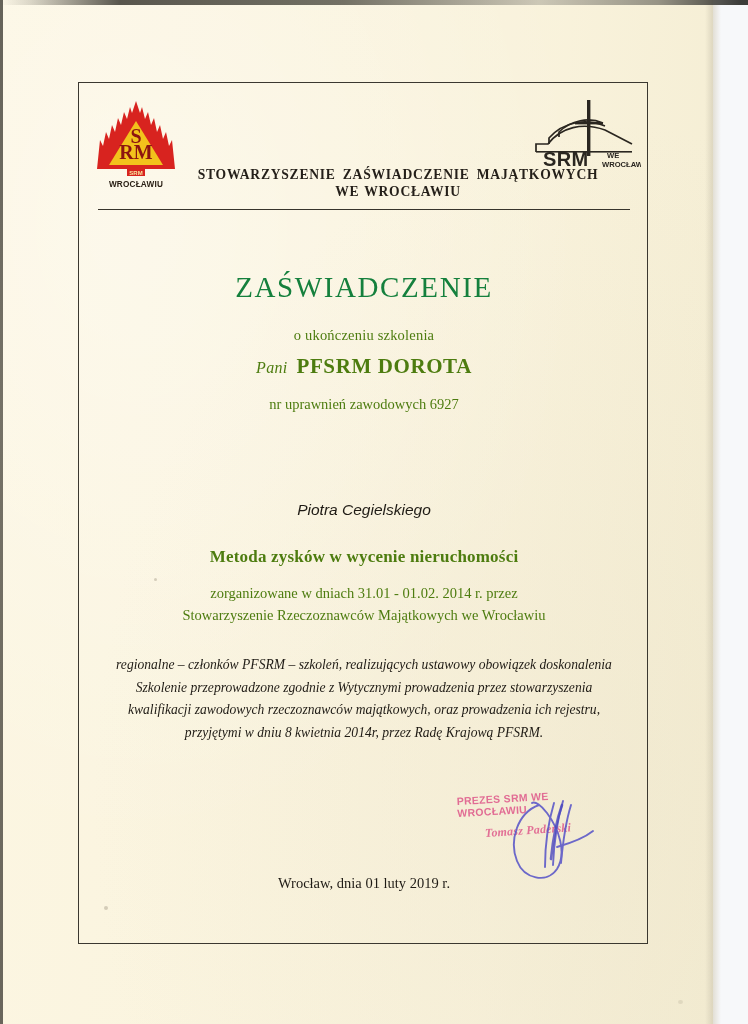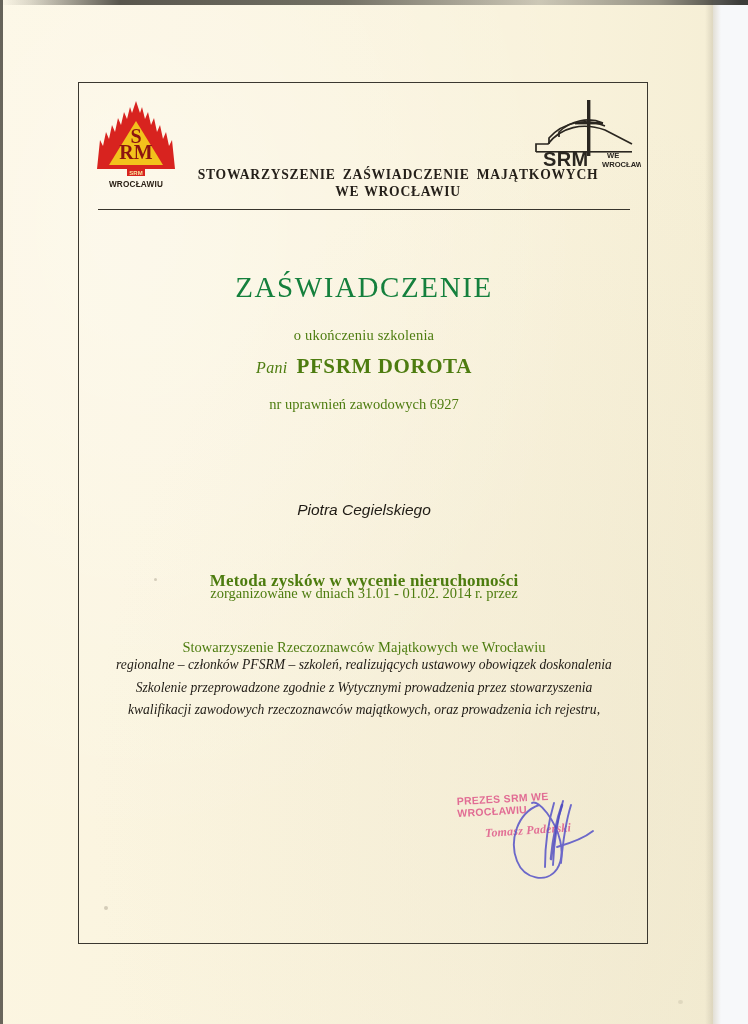"Metoda zysków w wycenie nieruchomości" .topic { top: 488px -> 464px }
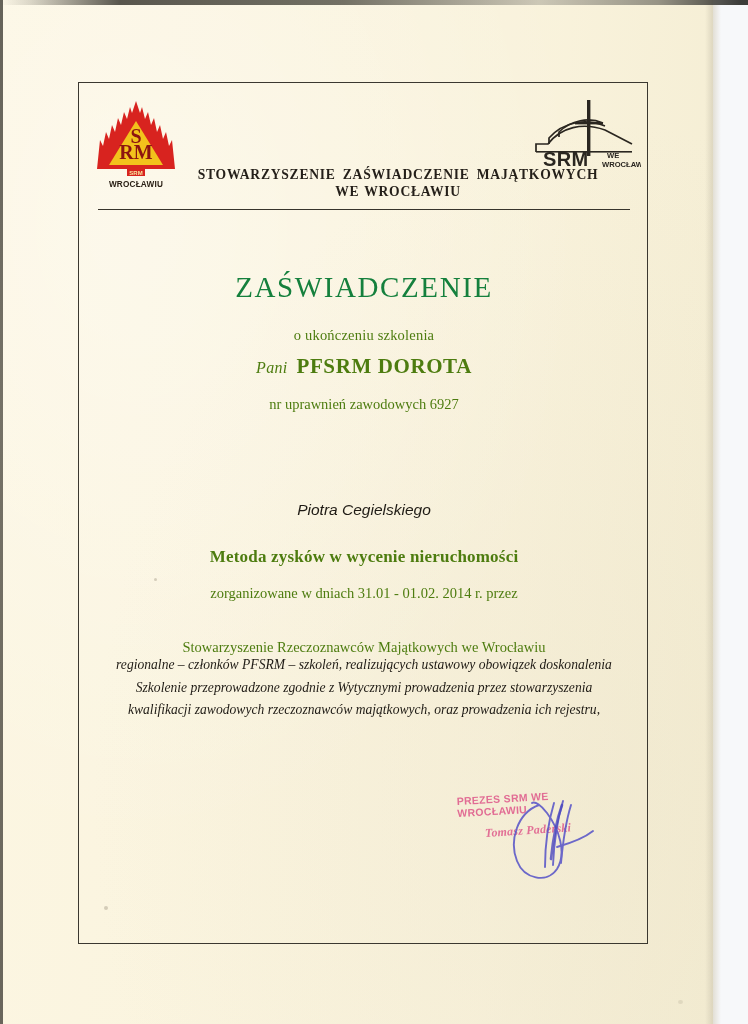"Stowarzyszenie Rzeczoznawców Majątkowych" .organized-2 { margin-top: 32px -> none }
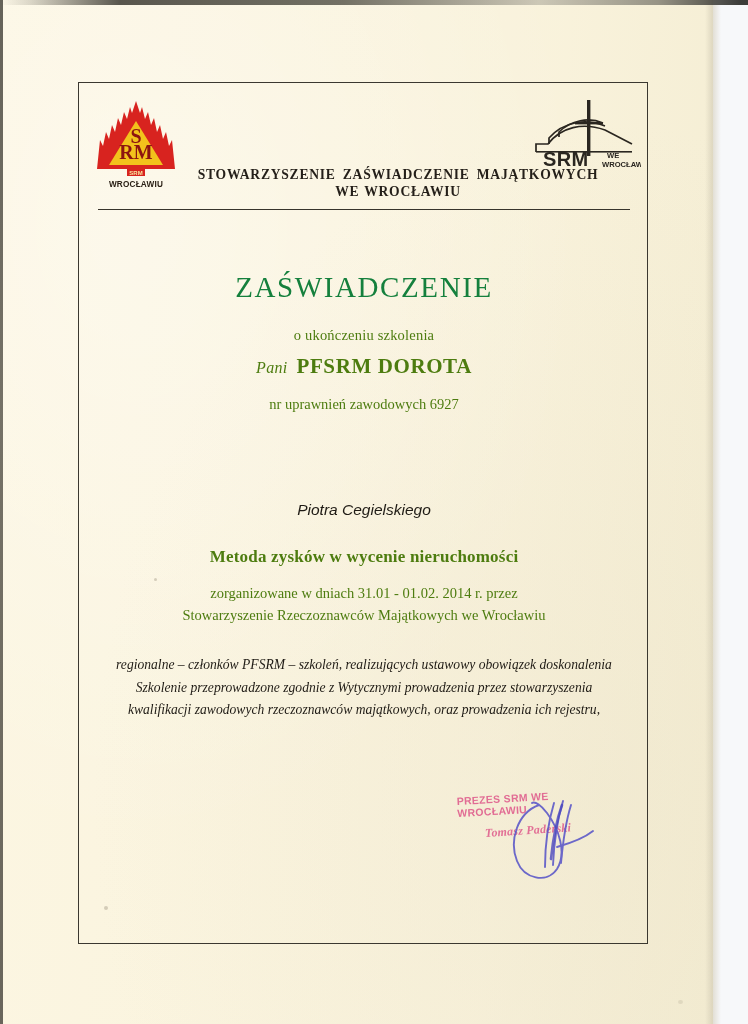"przyjętymi w dniu 8 kwietnia" span { html: none -> <span>przyjętymi w dniu 8 kwietnia 2014r, przez Radę Krajową PFSRM.</span> }
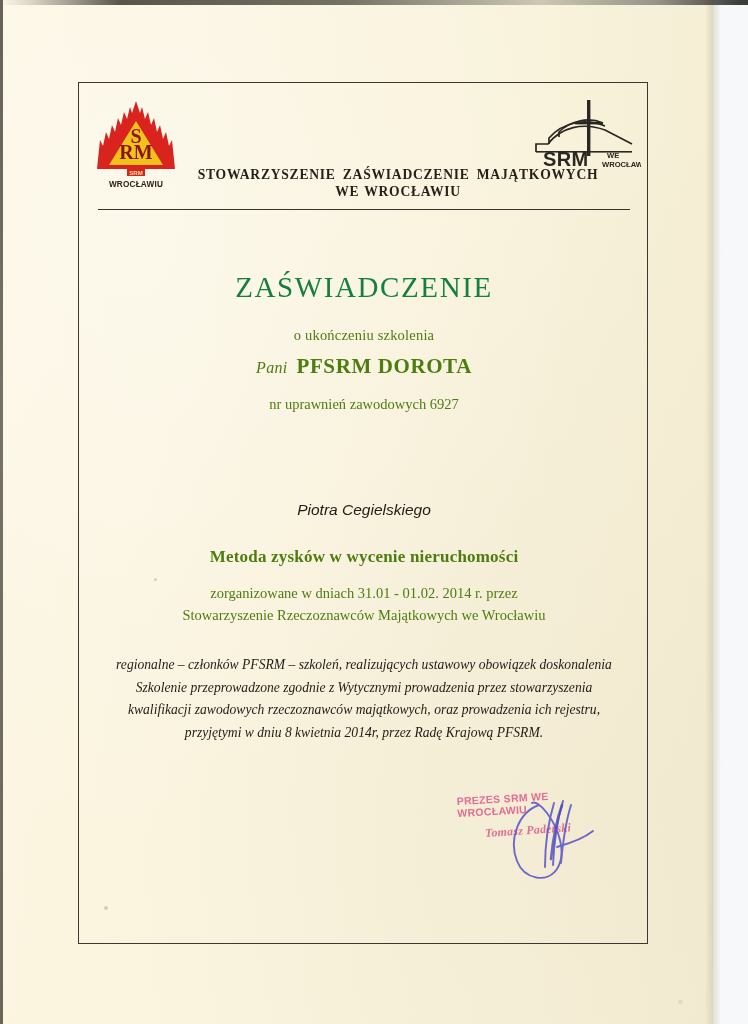"Wrocław, dnia 01 luty 2019" div.issued { html: none -> <div>Wrocław, dnia 01 luty 2019 r.</div> }
